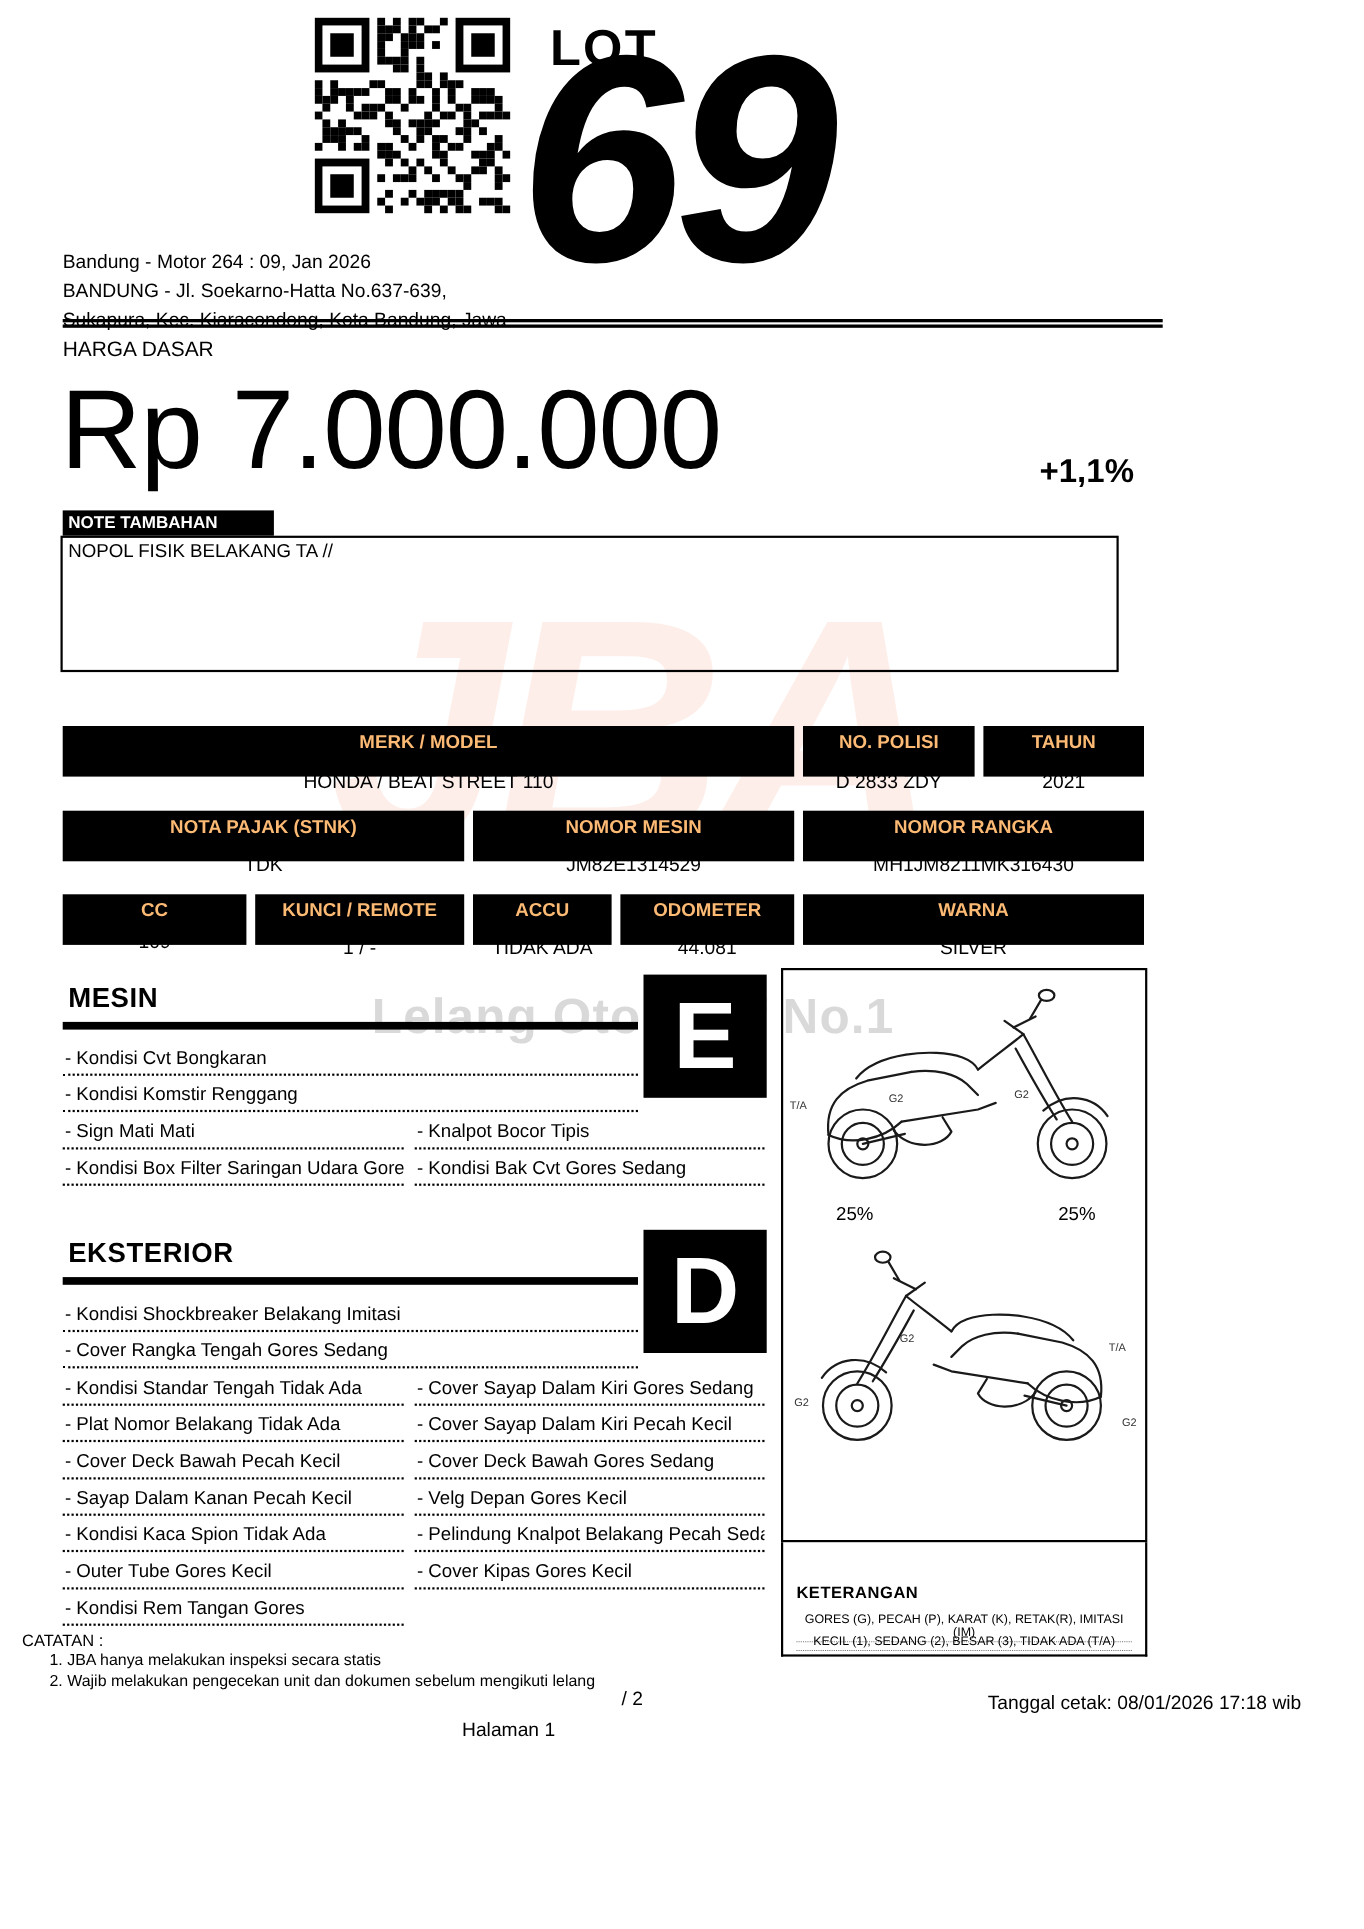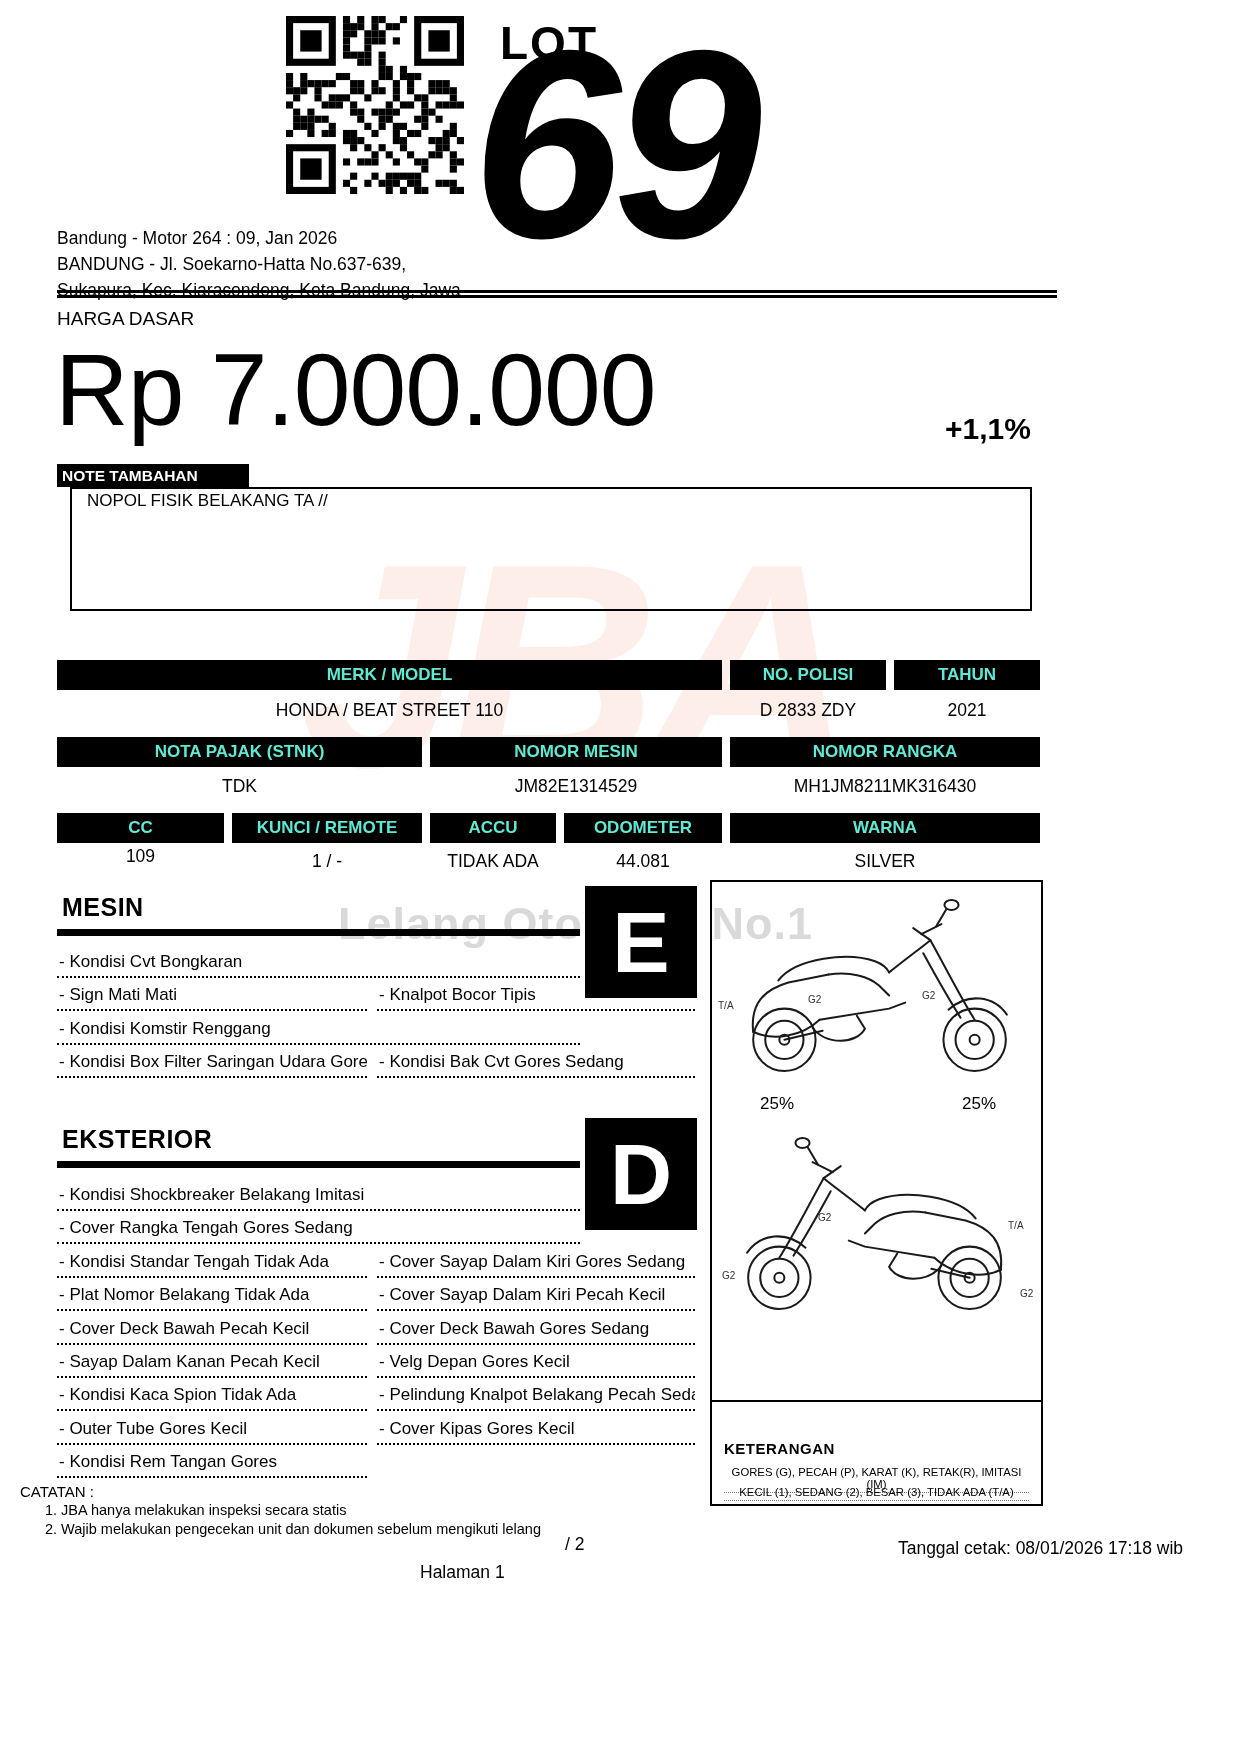"NOPOL FISIK BELAKANG TA //" .note-box { left: 70px -> 55px; padding: 2px 15px -> 2px 5px }
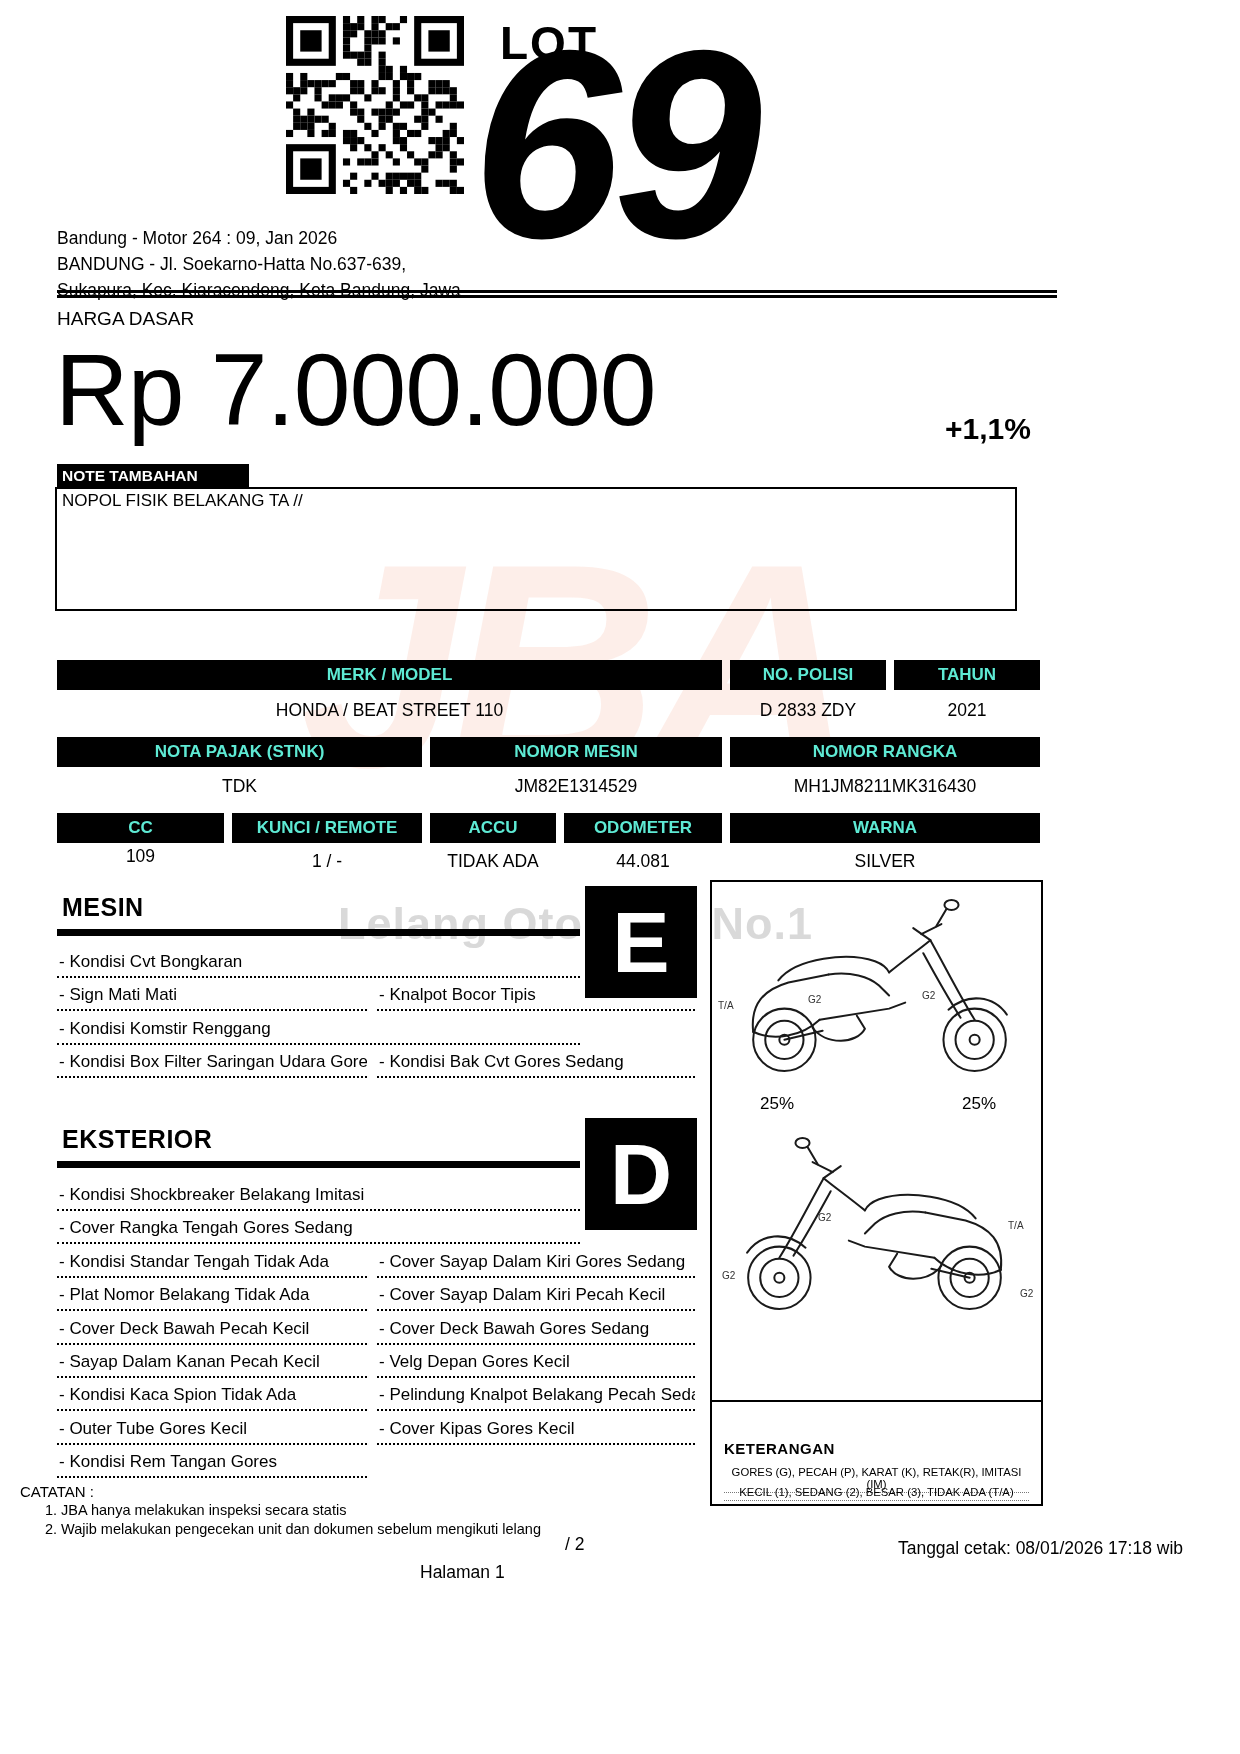"MERK / MODEL" .bar { color: #5eead4 -> #fdba74; height: 30px -> 46px }
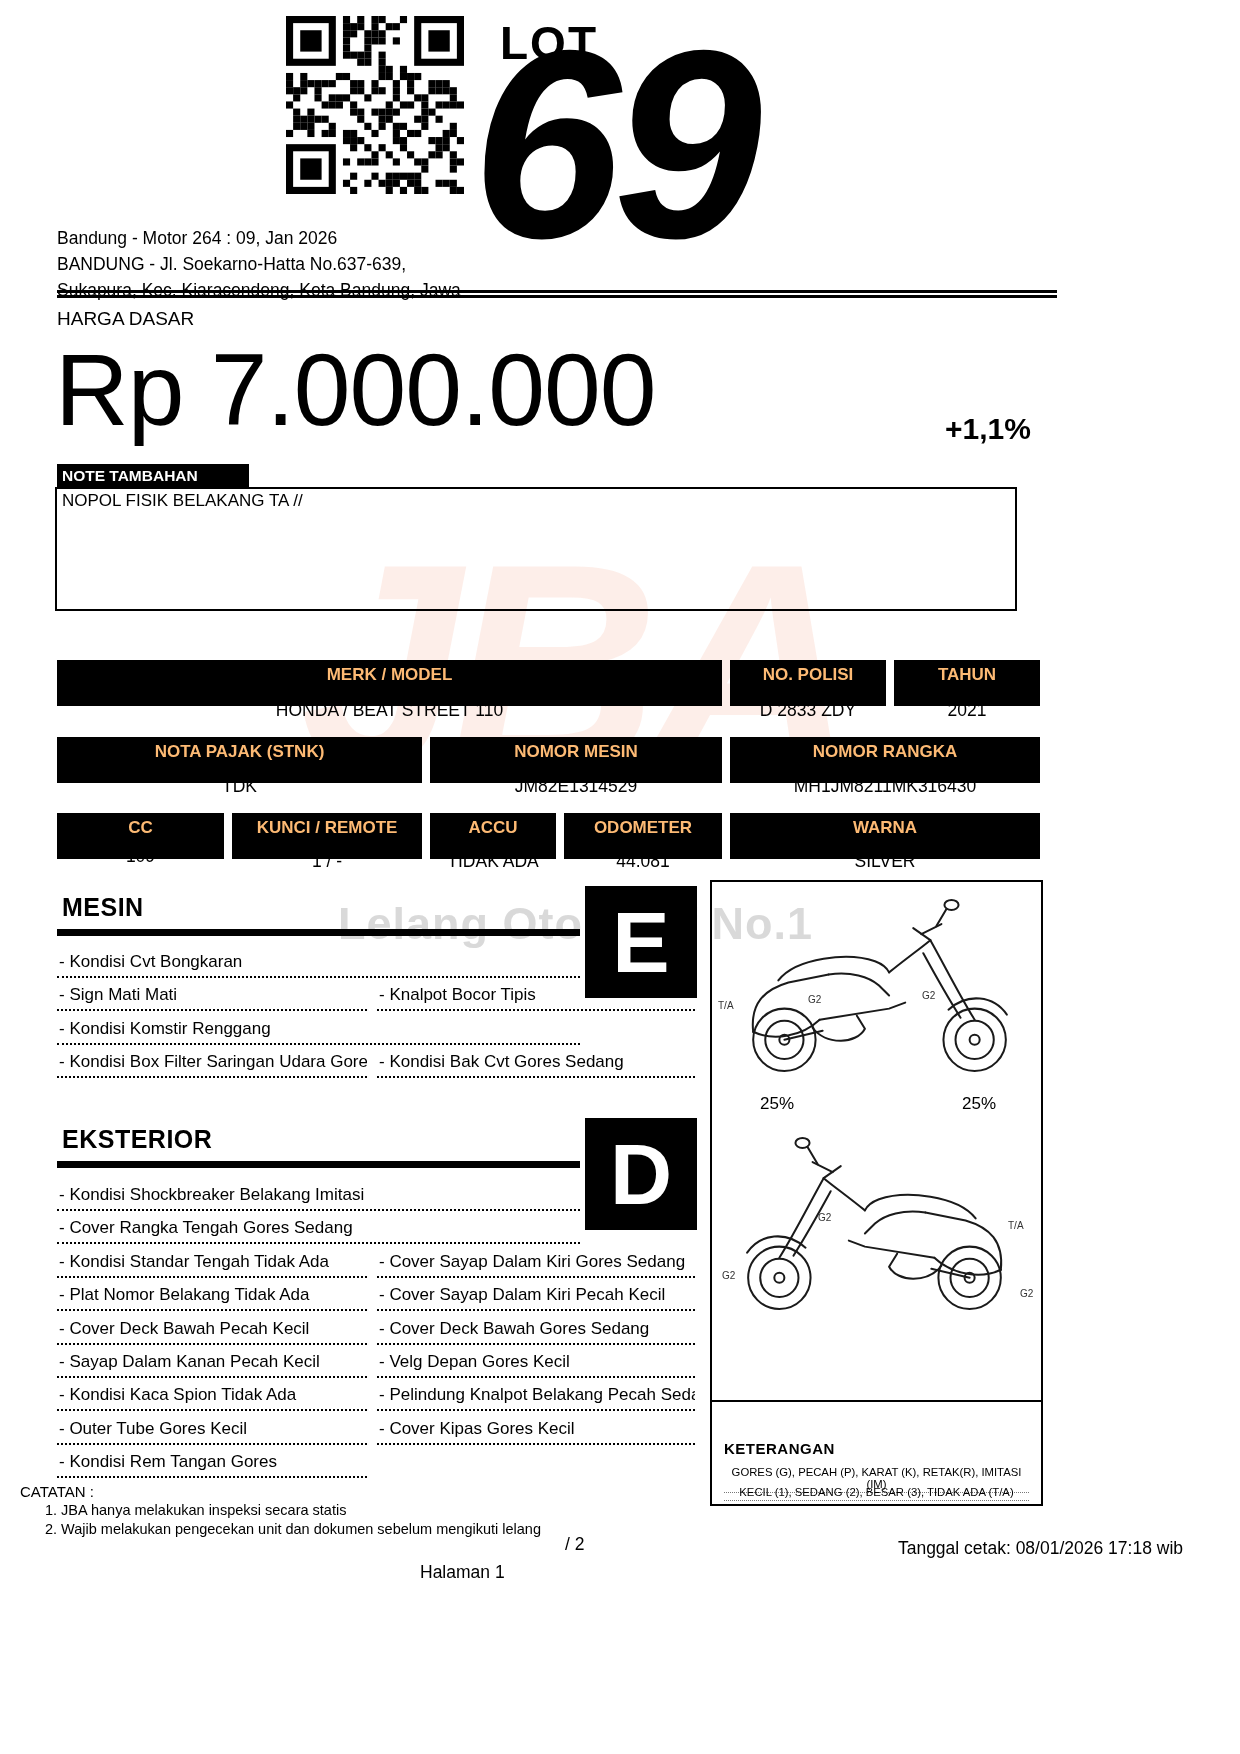"- Sign Mati Mati -" div.row { order: before "- Kondisi Komstir Renggang" -> after "- Kondisi Komstir Renggang" }
